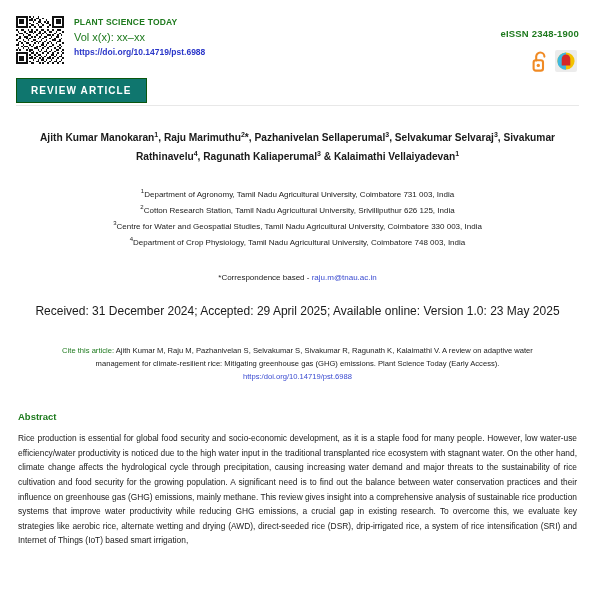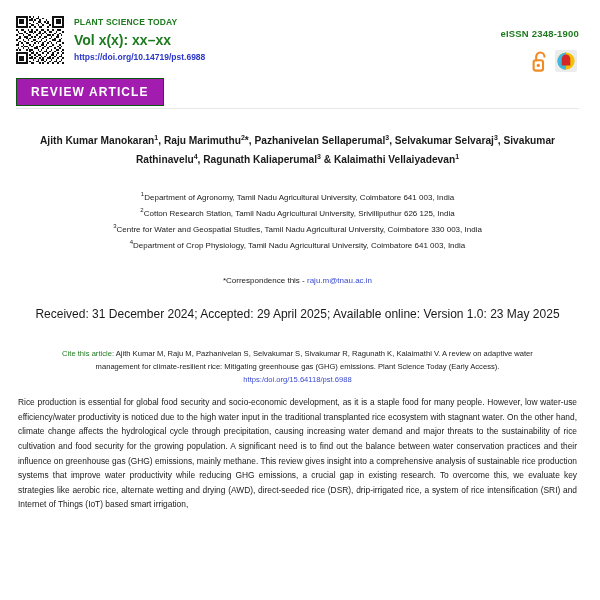"Vol x(x): xx–xx" .journal-vol { font-size: 14px -> 11px; font-weight: bold -> normal }
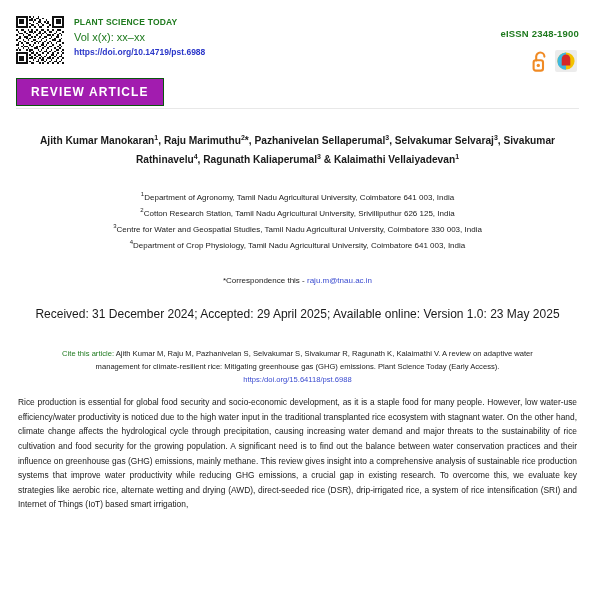"REVIEW ARTICLE" .review-badge { background: #a21caf -> #0f766e; font-size: 12px -> 10px }
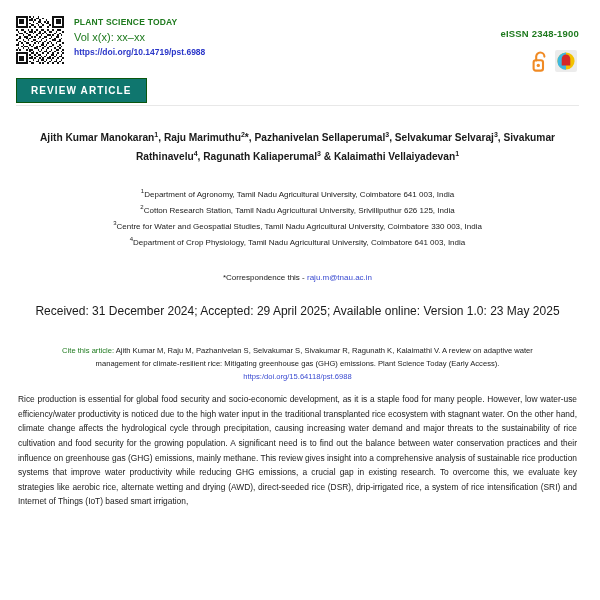"Department of Agronomy, Tamil Nadu" span { text: 641 003 -> 731 003 }
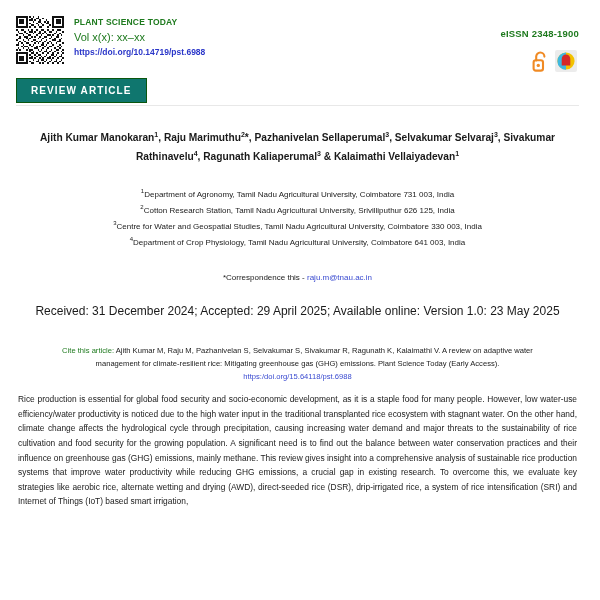"Department of Crop Physiology, Tamil" span { text: 641 003 -> 748 003 }
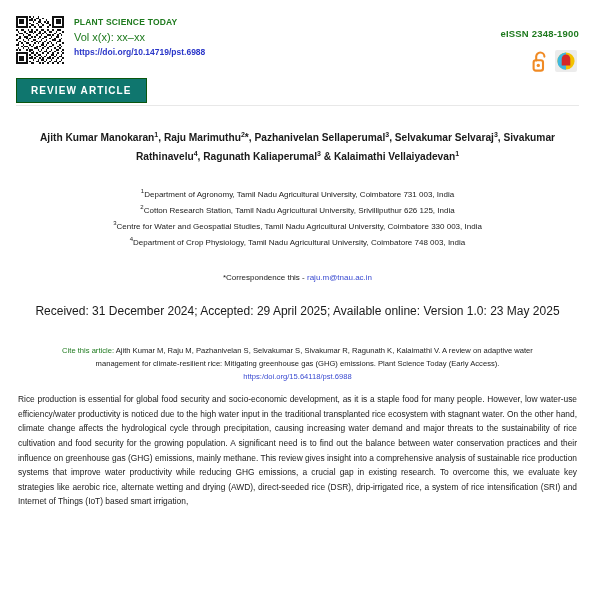"*Correspondence this -" span { text: this -> based }
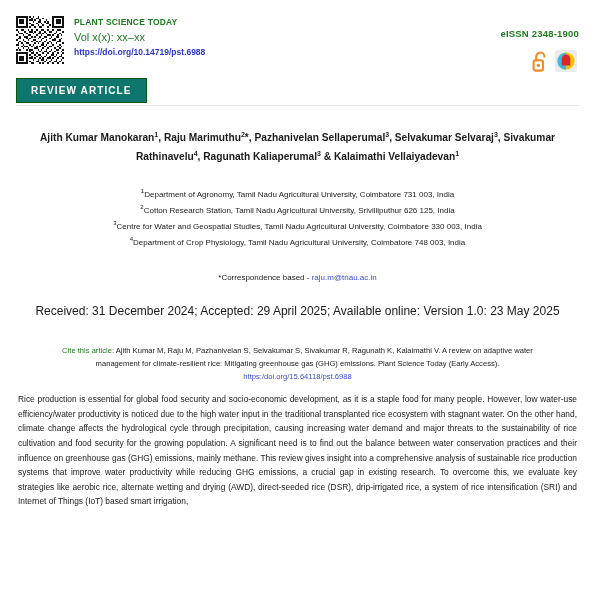"https:/doi.org/15.64118/pst.6988" span.cite-doi { text: https:/doi.org/15.64118/pst.6988 -> https:/doi.org/10.14719/pst.6988 }
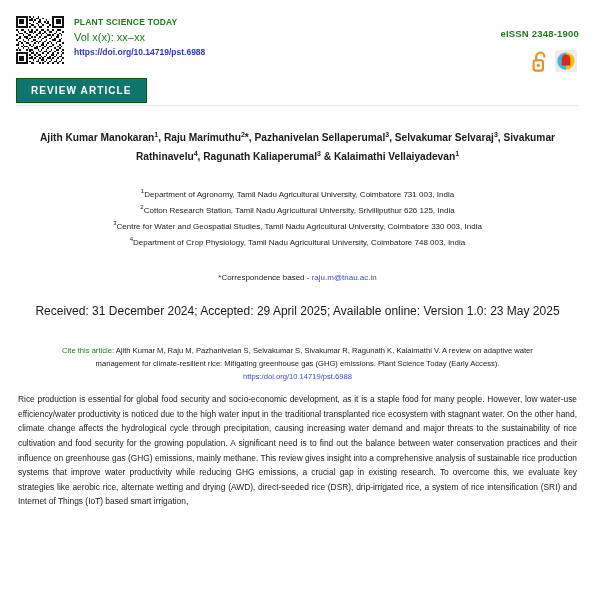"Abstract" div.abstract-head { html: none -> <div>Abstract</div> }
